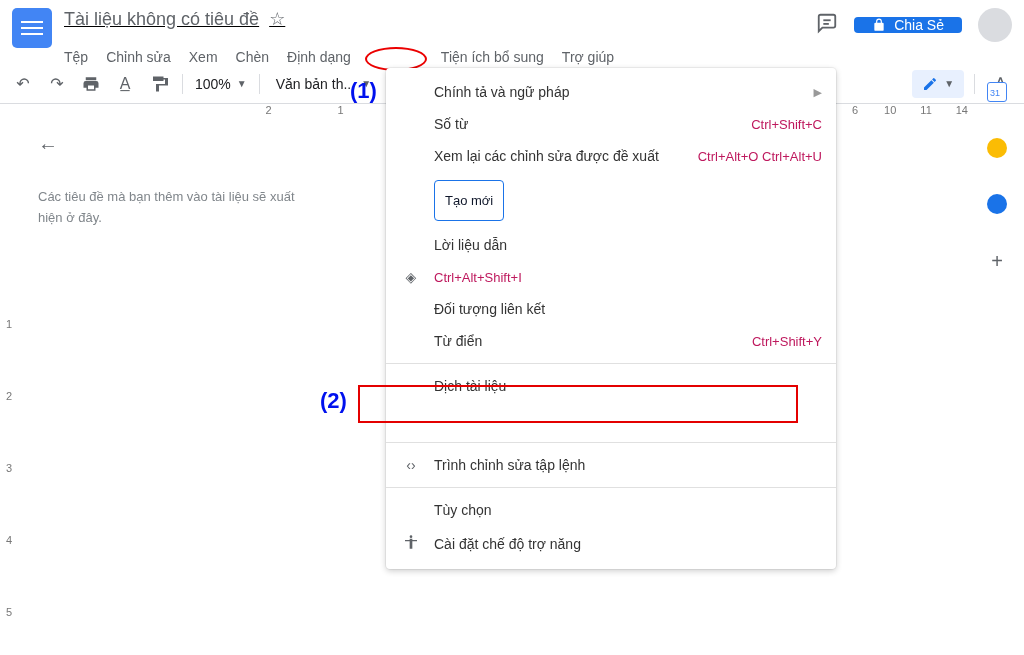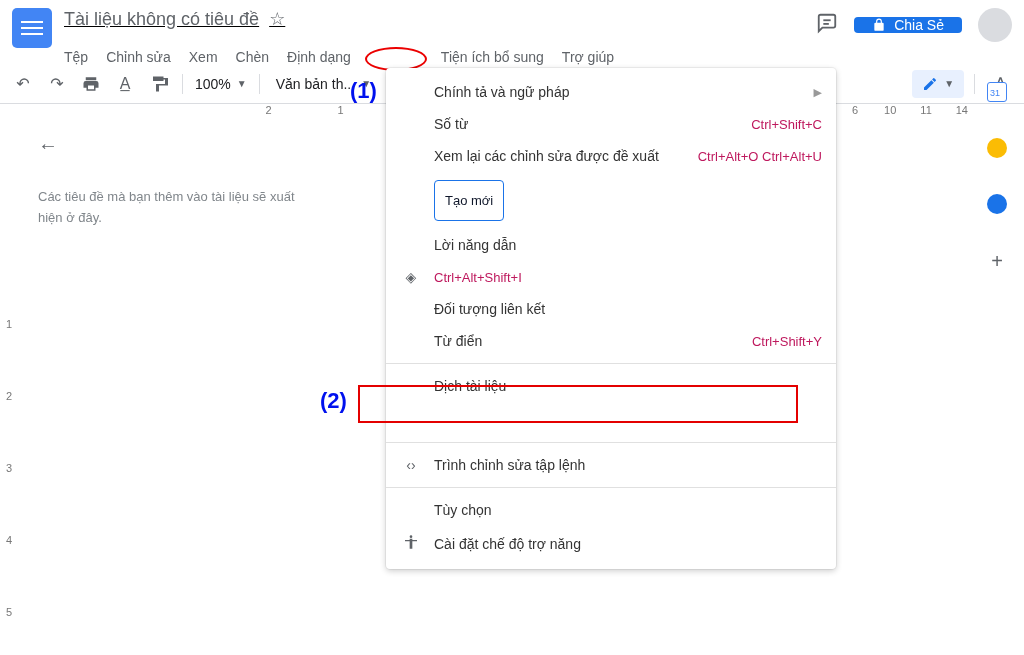"Lời năng dẫn" span.mi-label { text: năng -> liệu }
